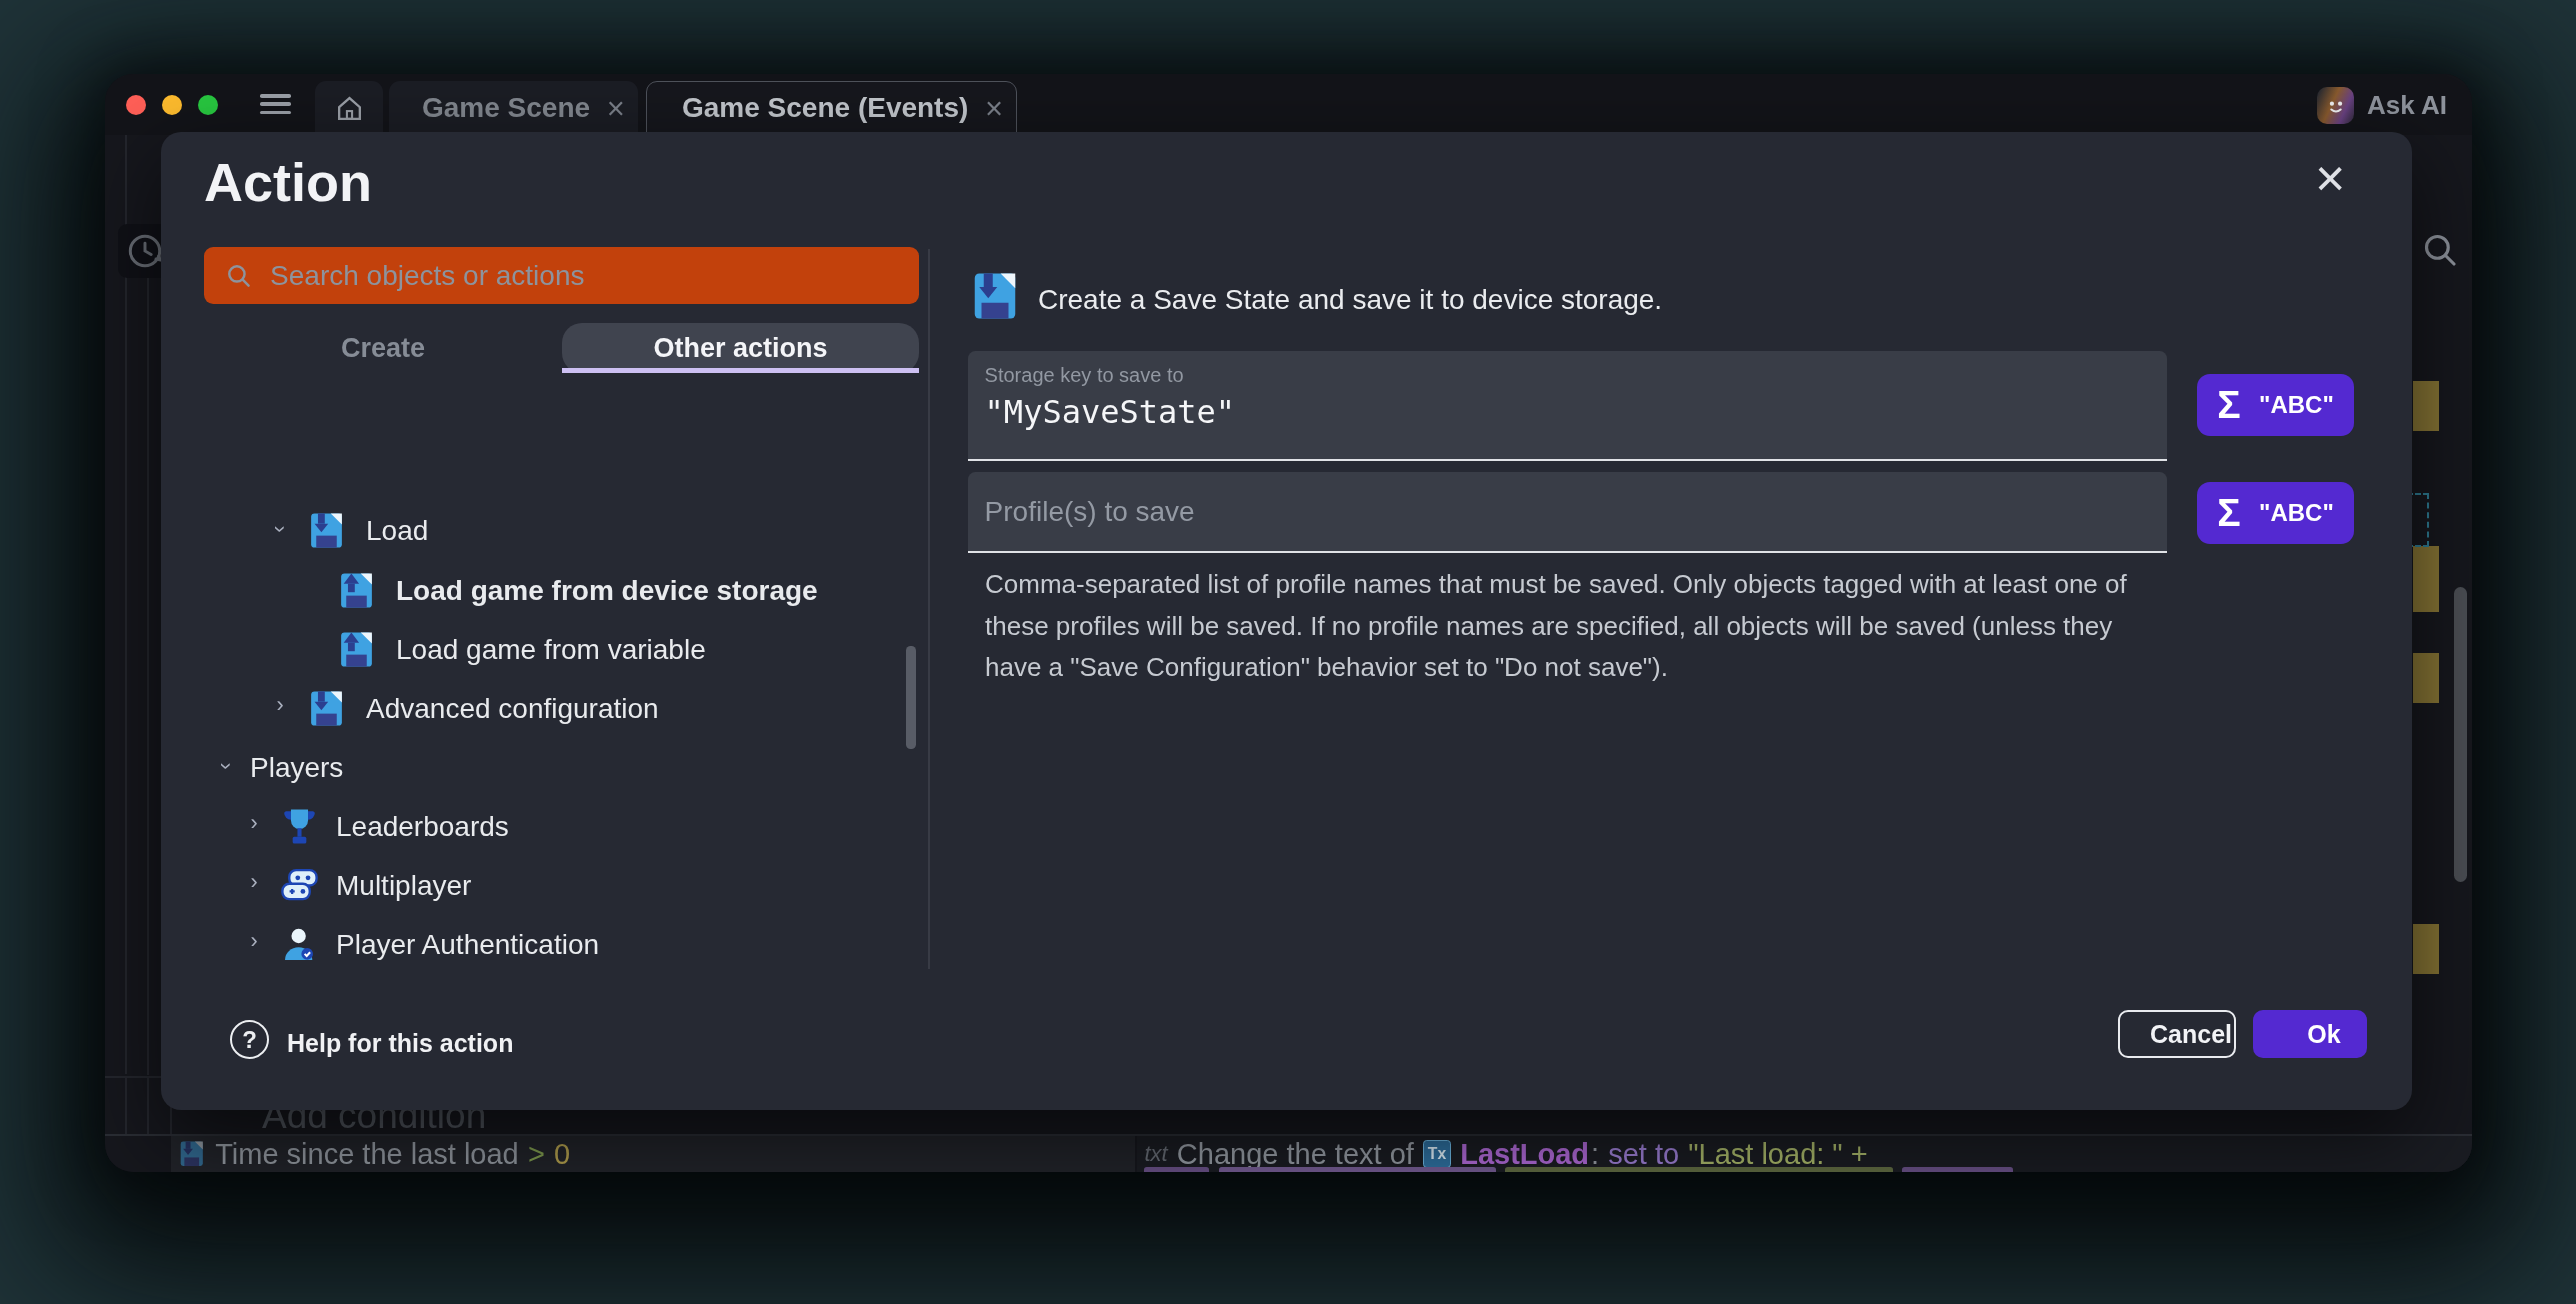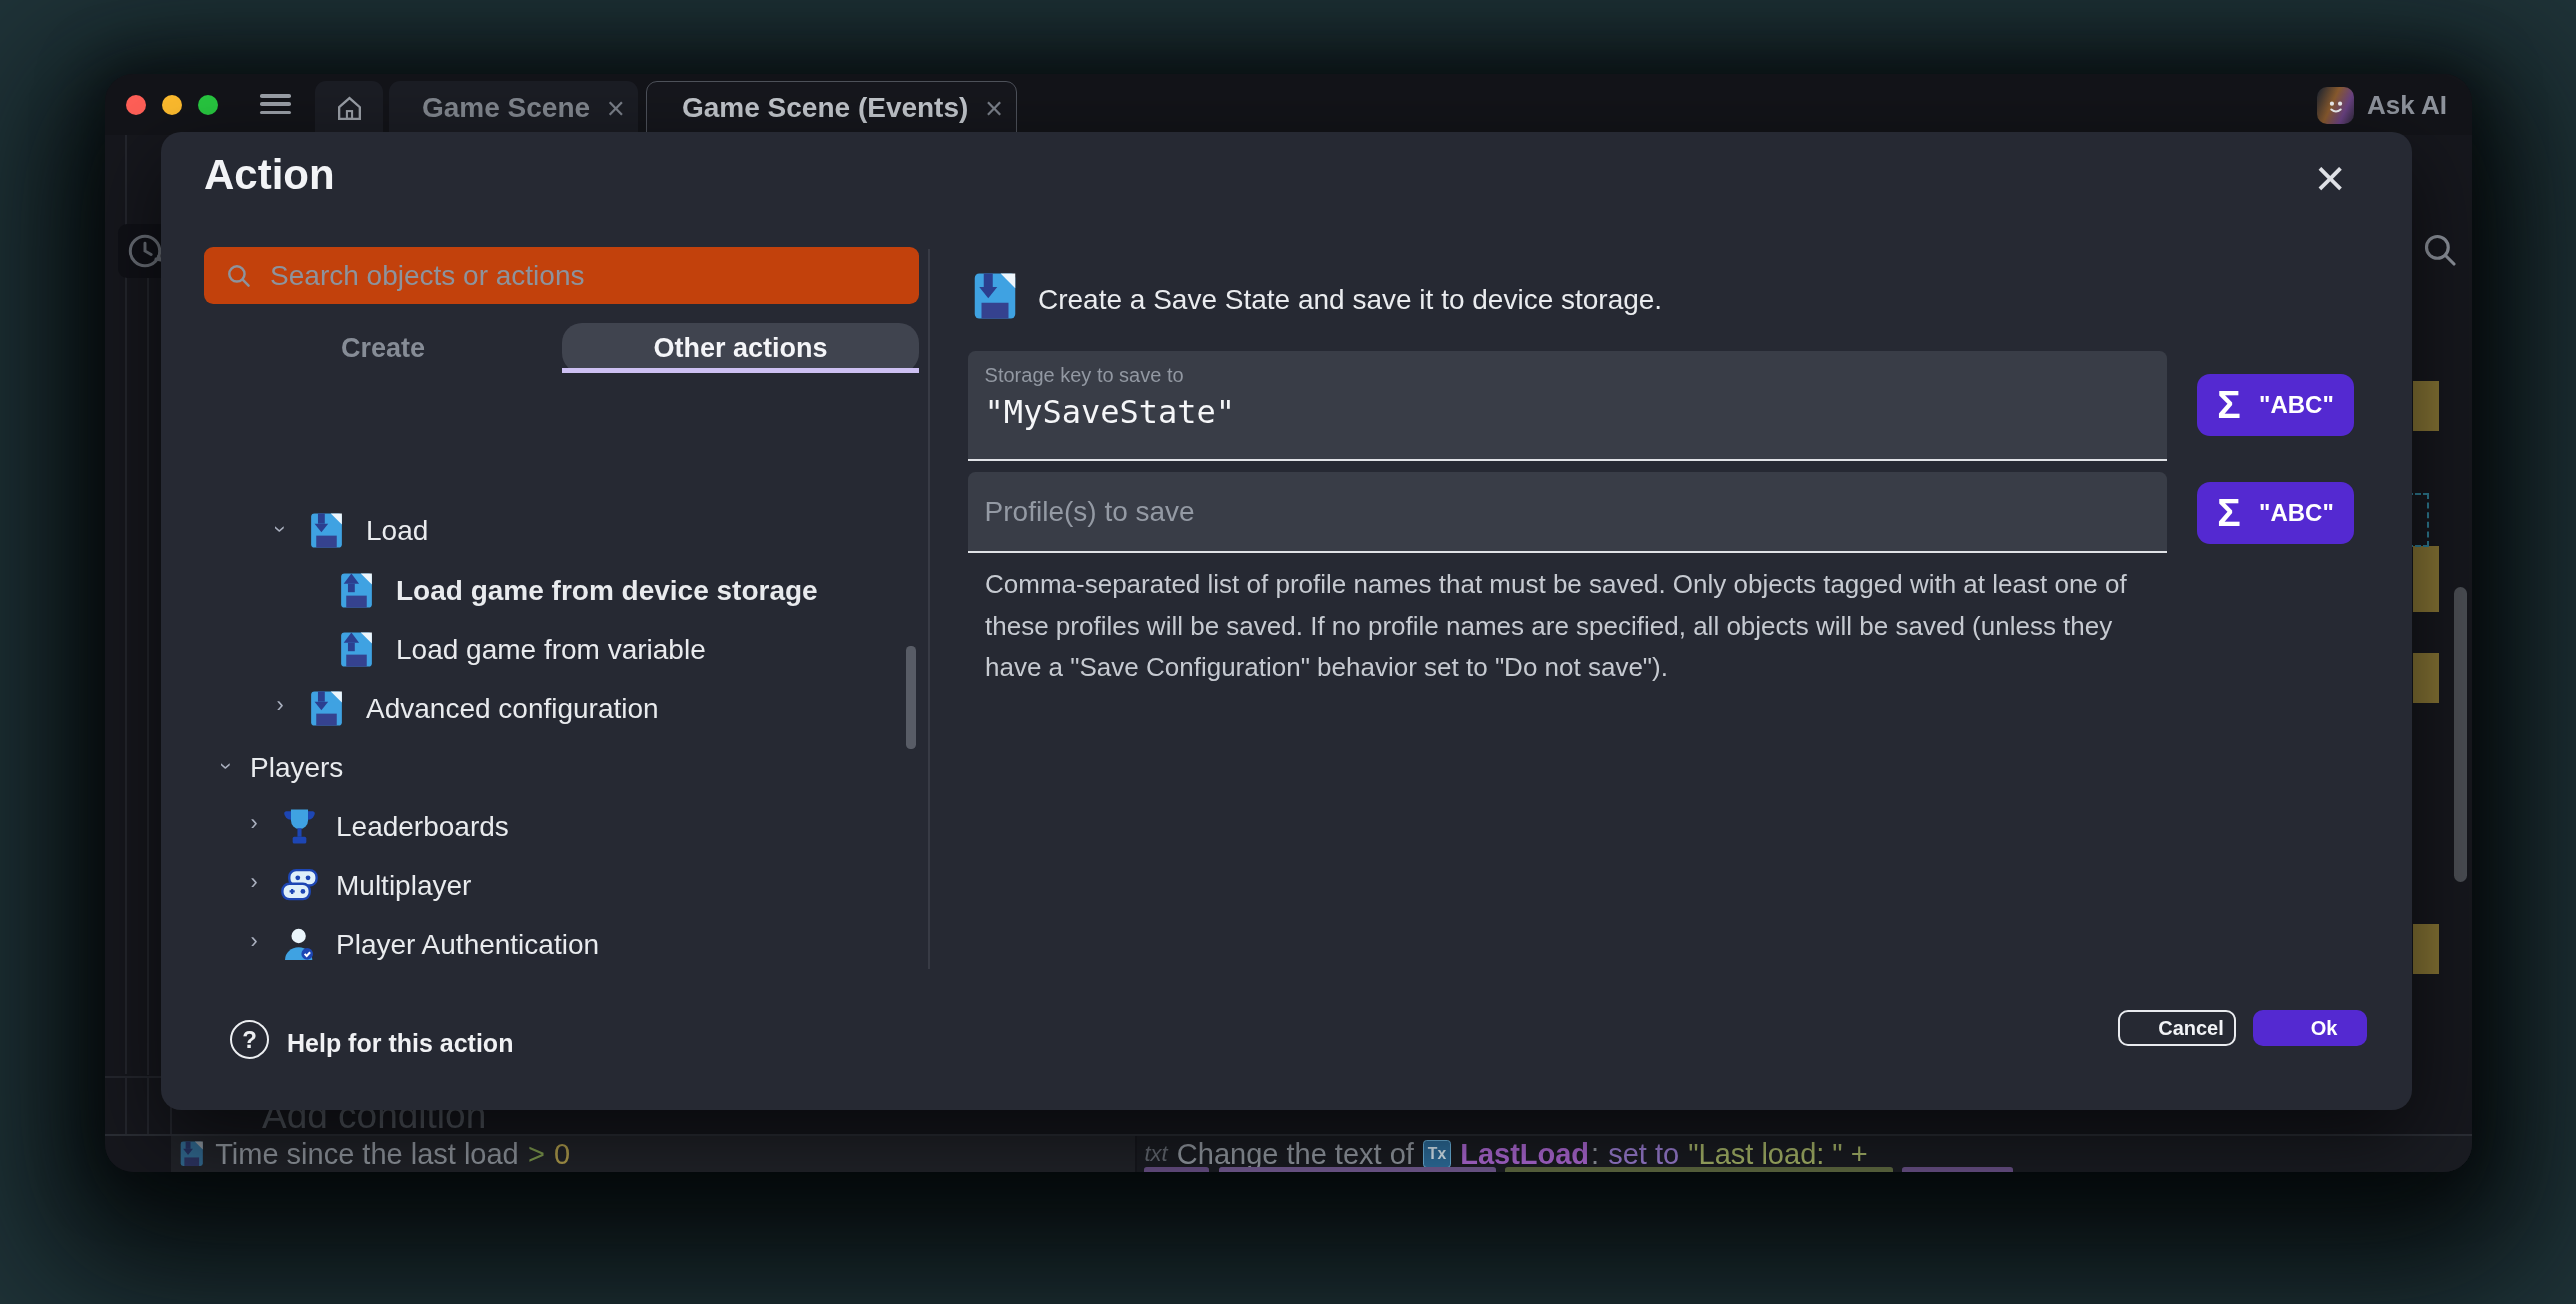"Action" .modal-title { font-size: 42px -> 54px }
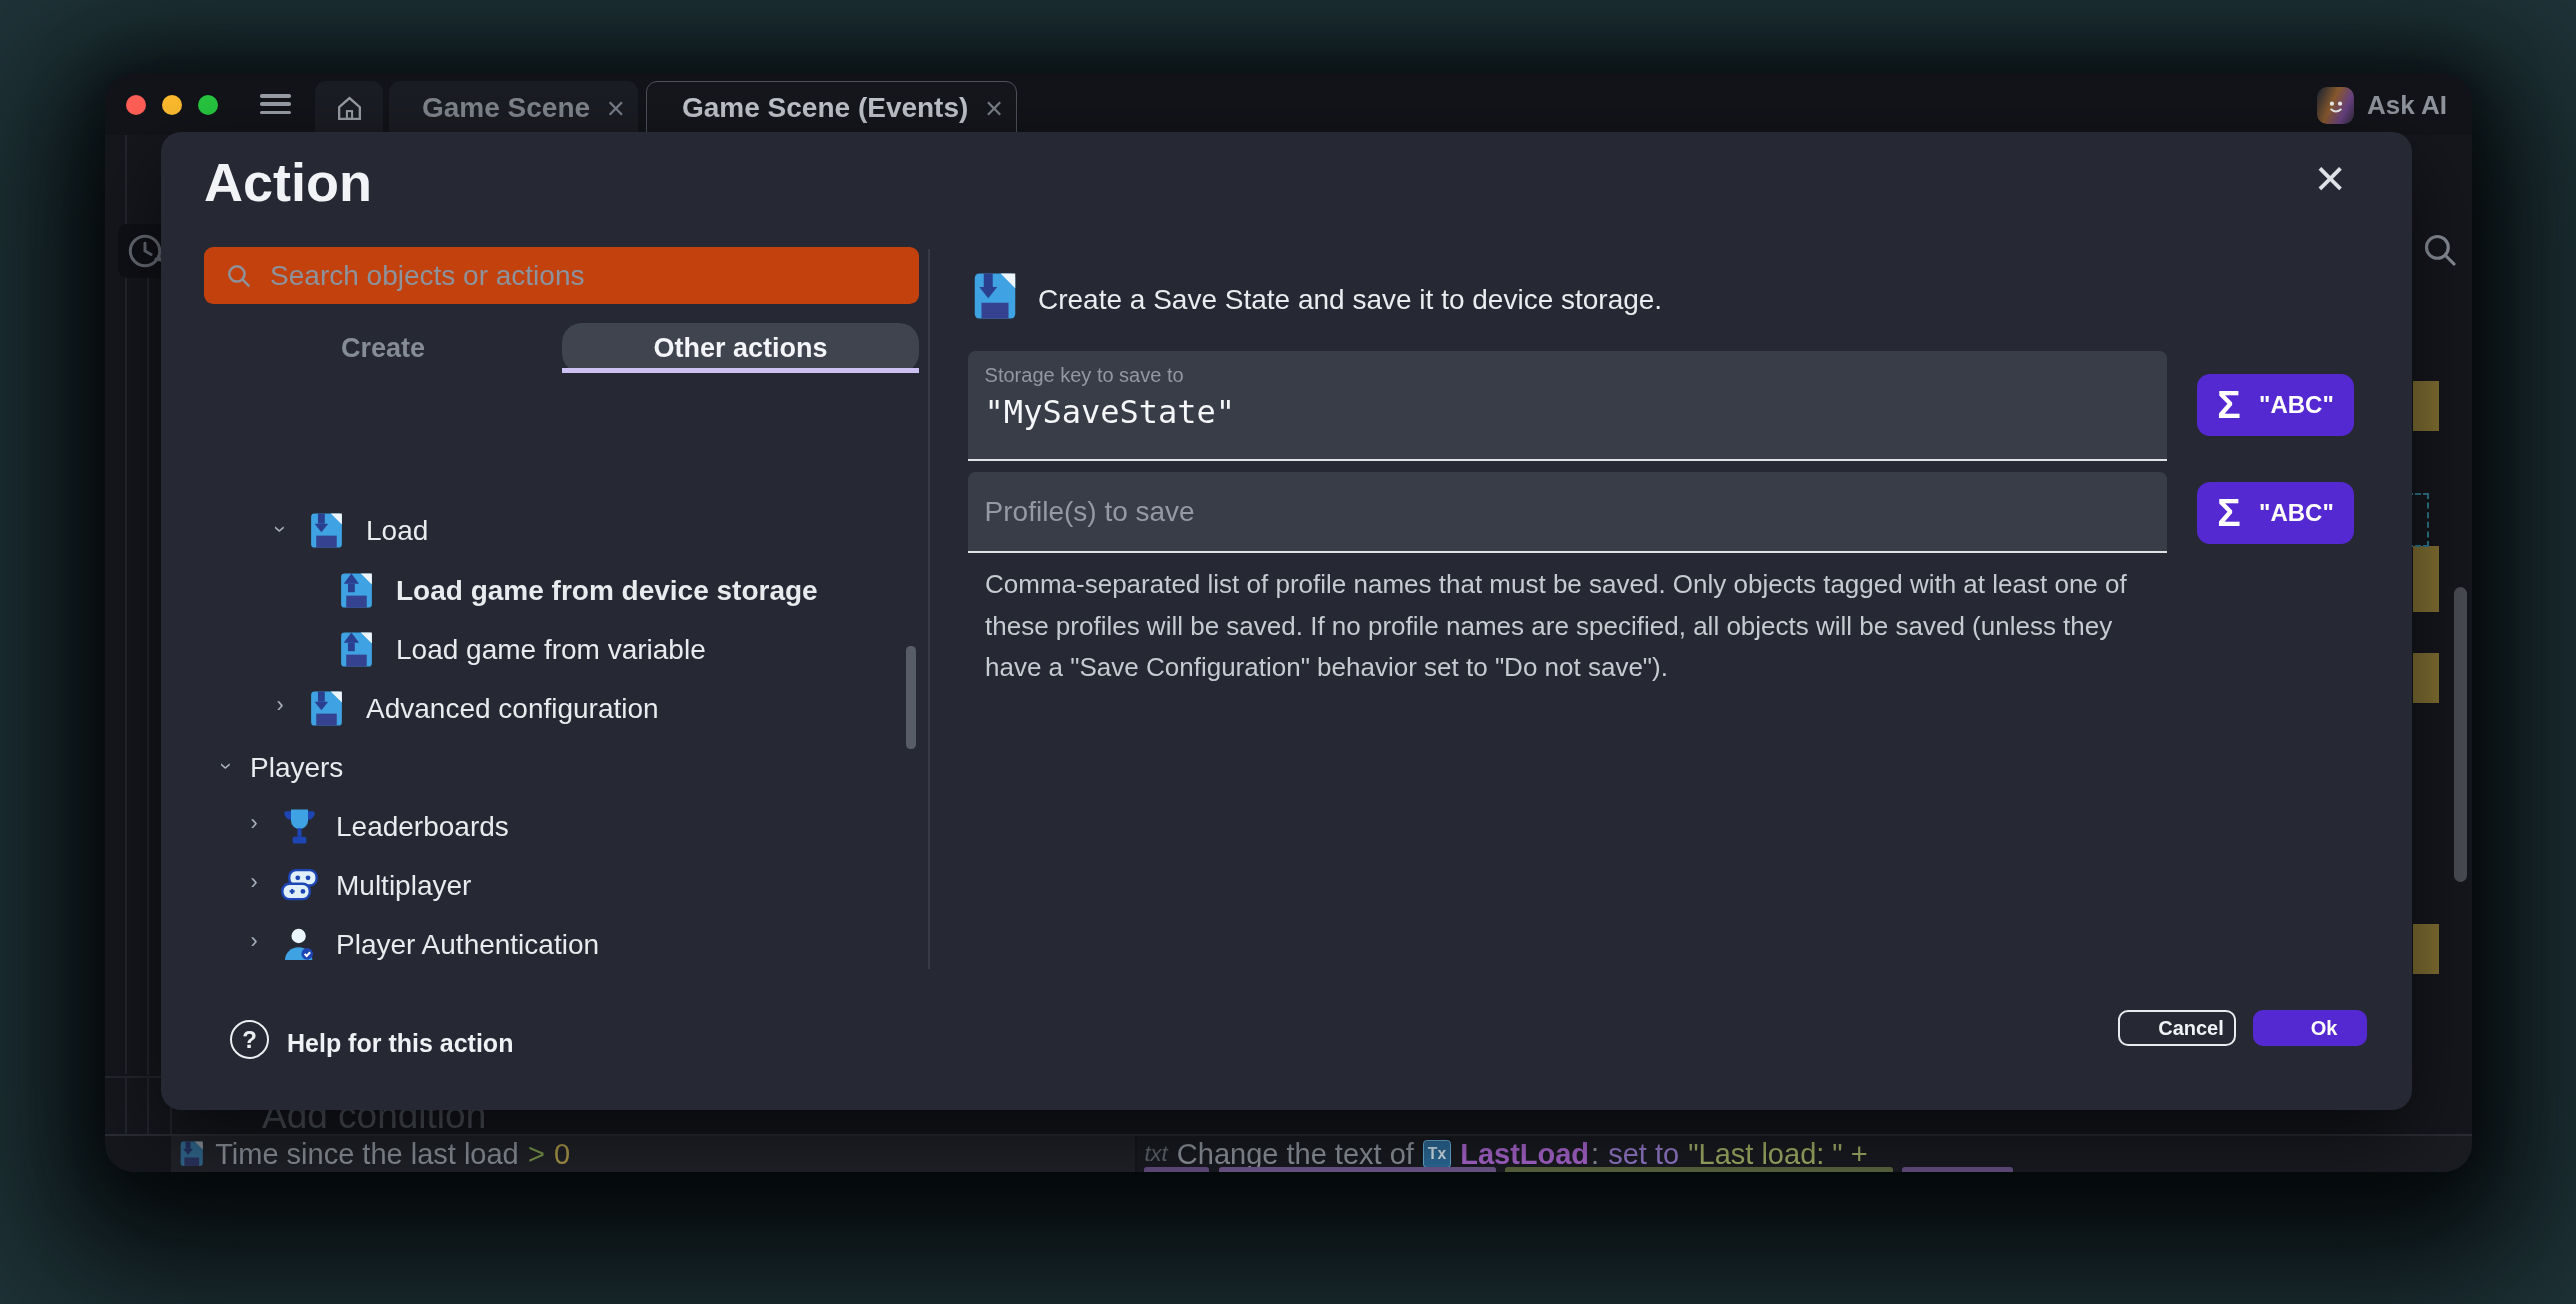"Cancel" .btn { font-size: 20px -> 25px; height: 36px -> 48px }
